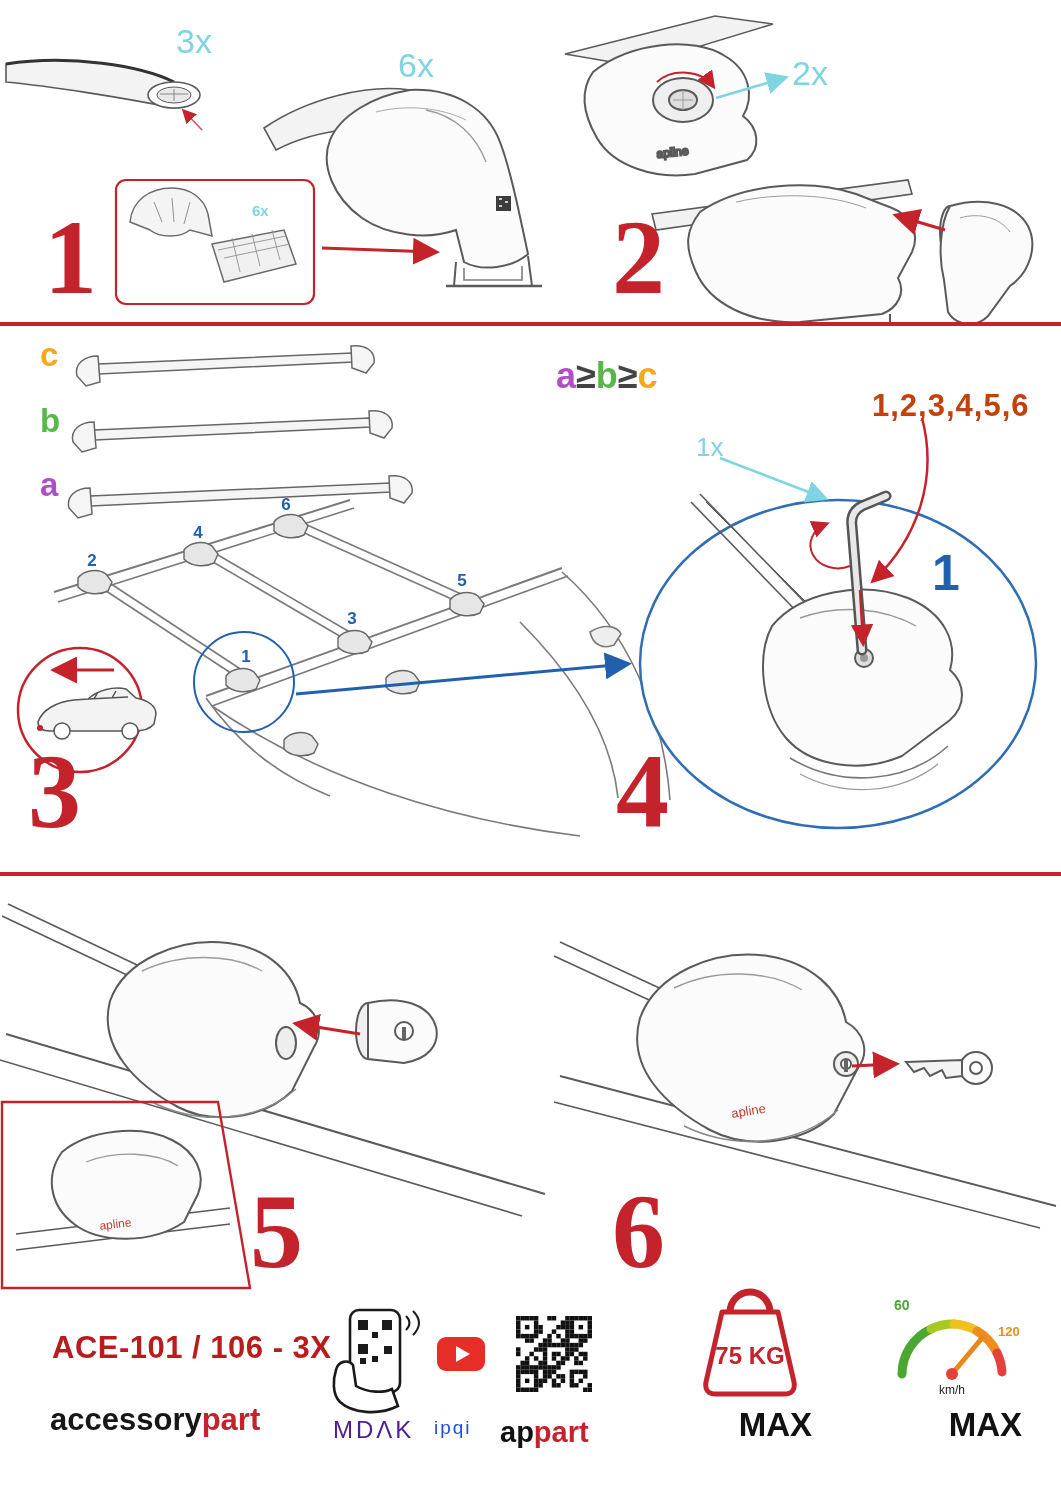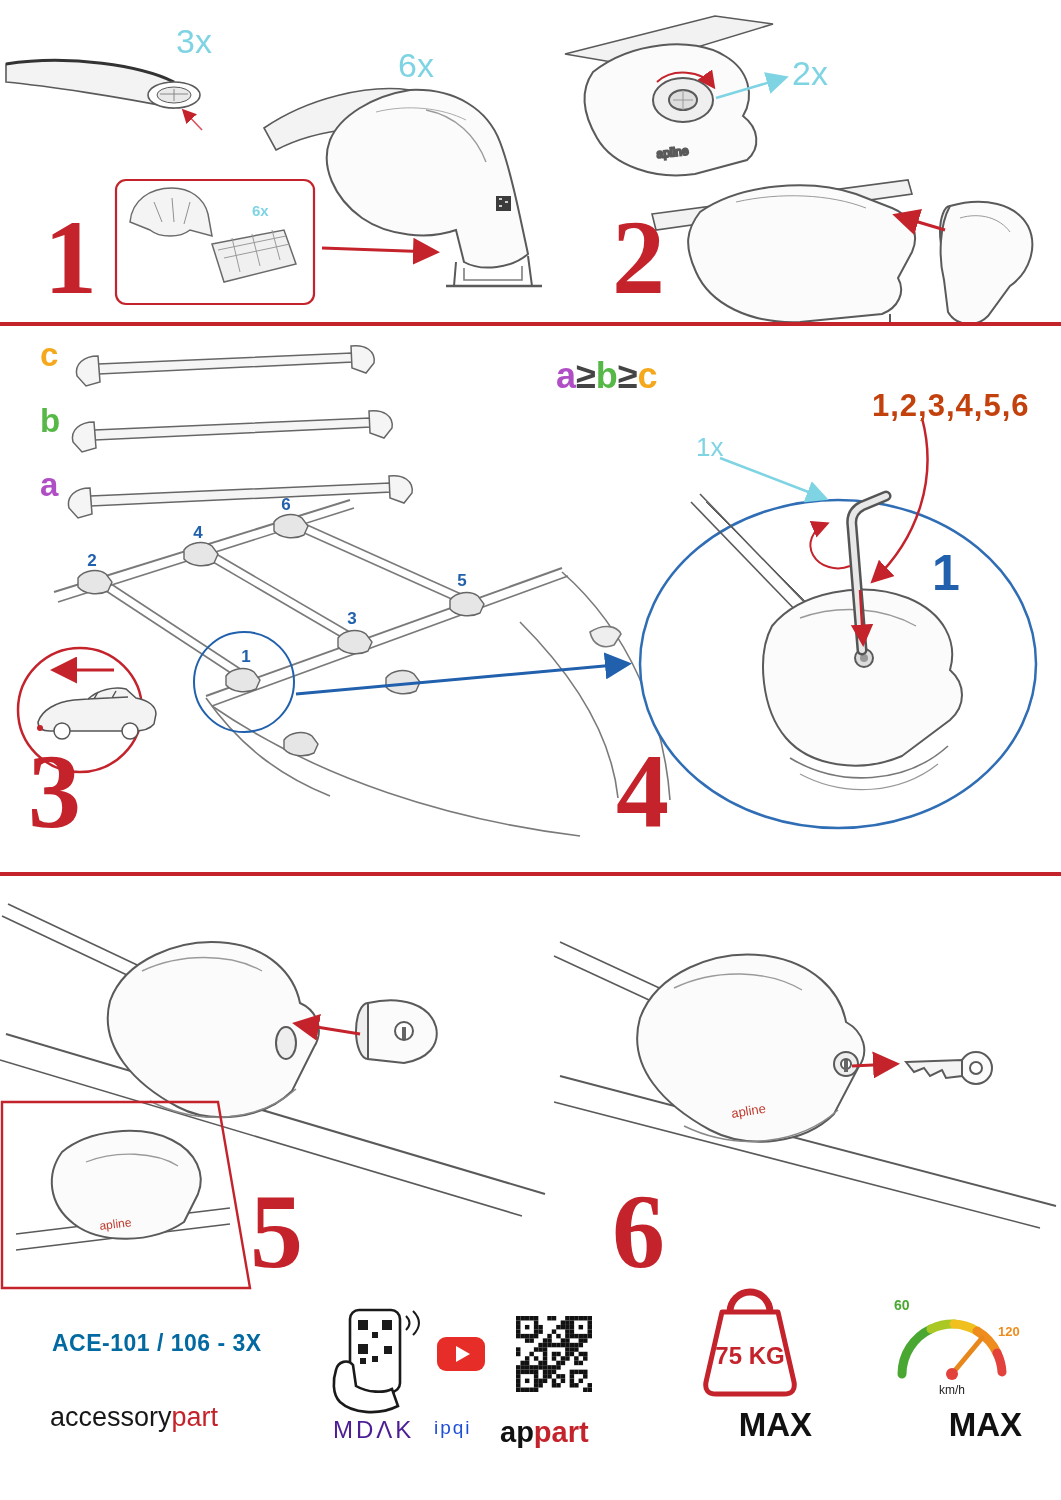"ACE-101 / 106 - 3X" .model { color: #0369a1 -> #b91c1c; font-size: 23px -> 31px }
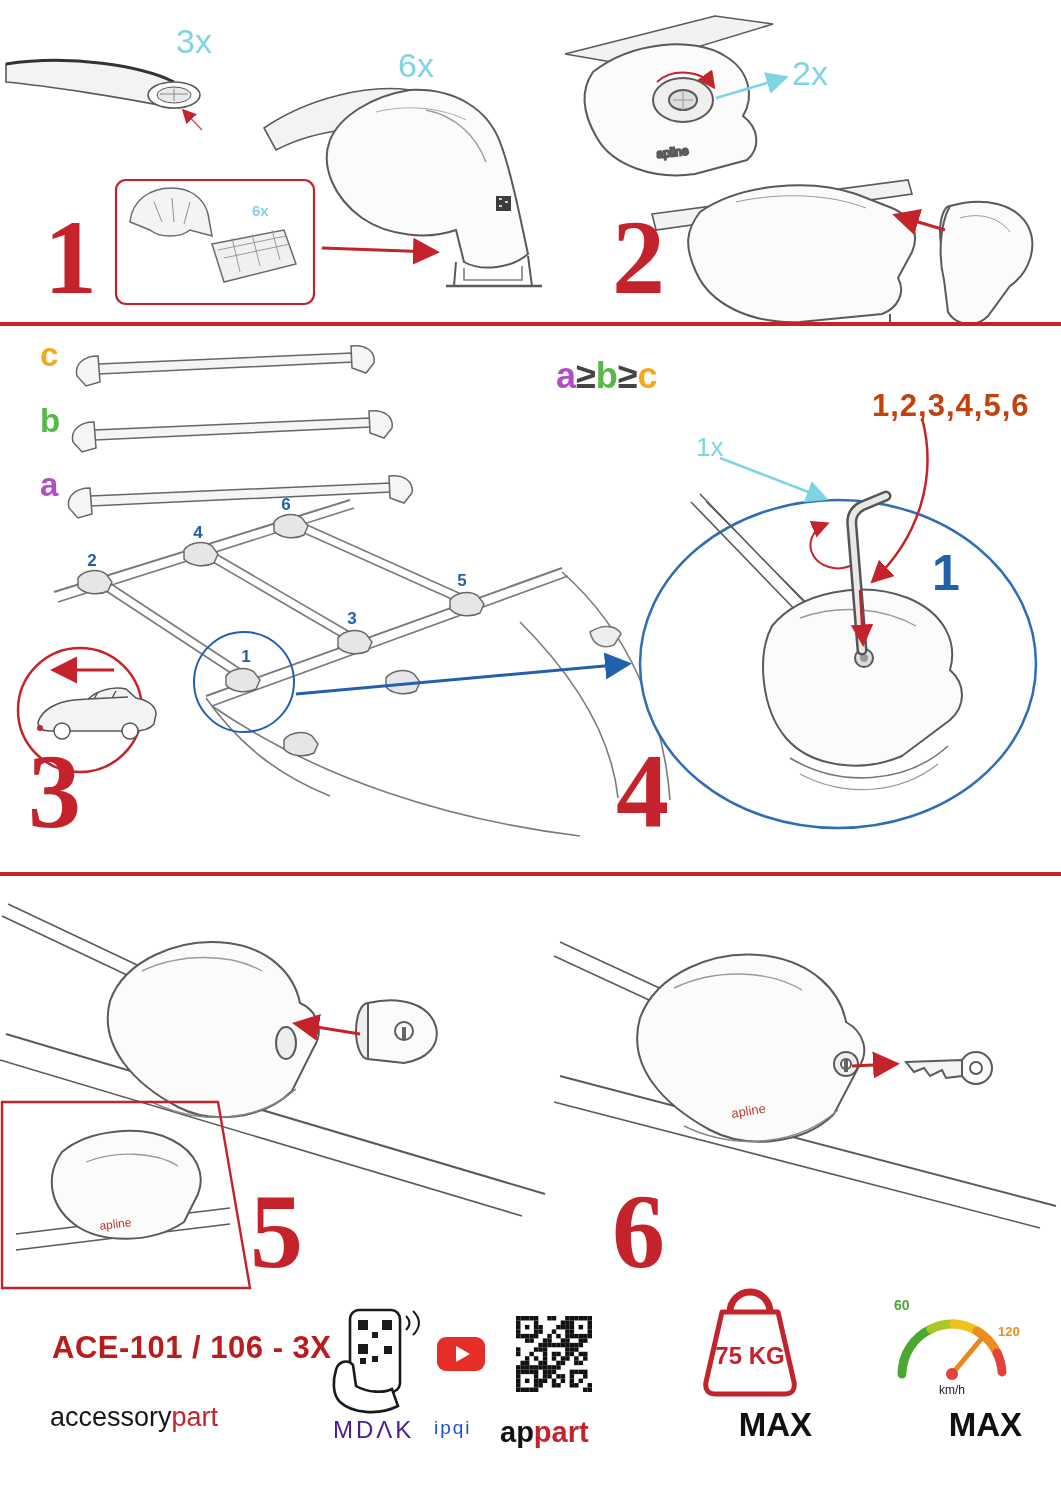"accessorypart" .brandline { font-size: 27px -> 31px; font-weight: 400 -> 700 }
